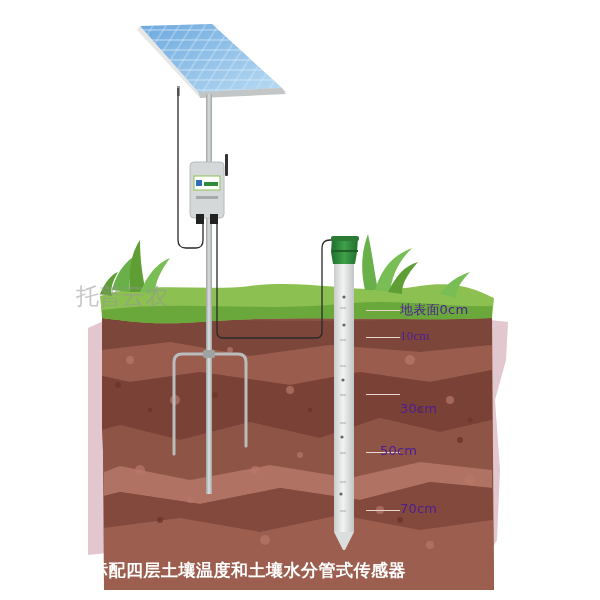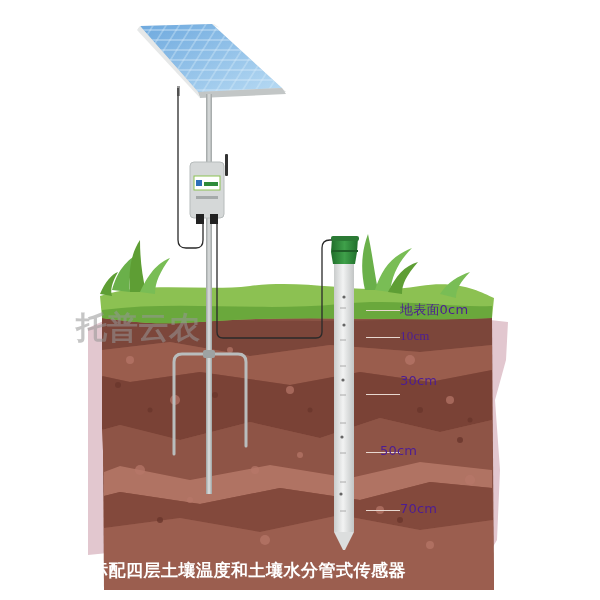"托普云农" .watermark { font-size: 31px -> 23px; font-weight: bold -> normal; top: 307px -> 281px }
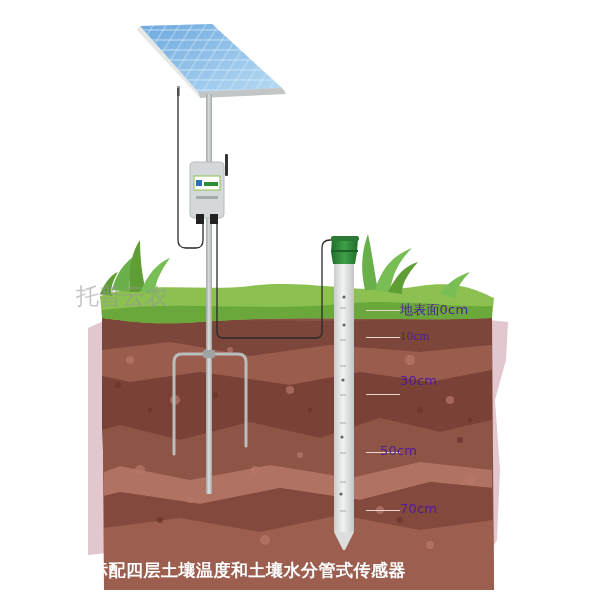"30cm" div.depth-label { top: 373px -> 401px }
